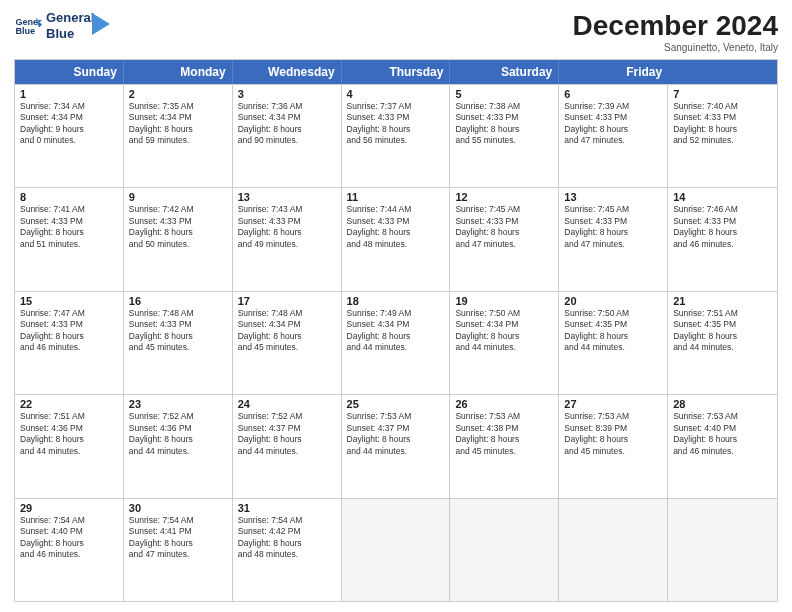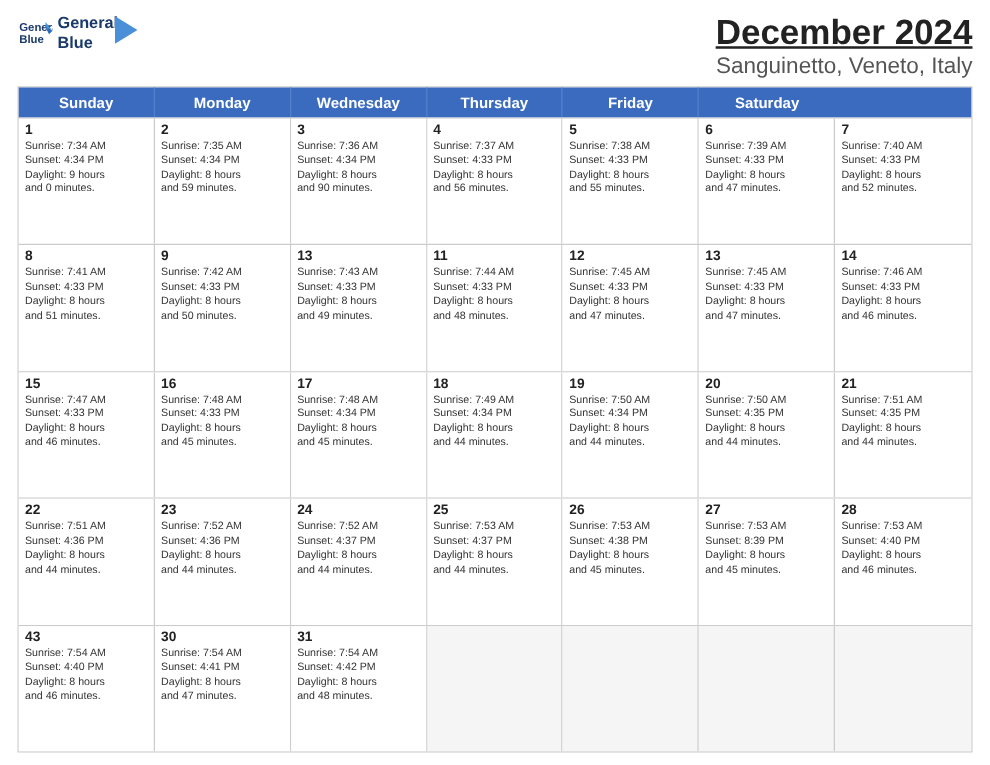"December 2024" .main-title { text-decoration: underline -> none }
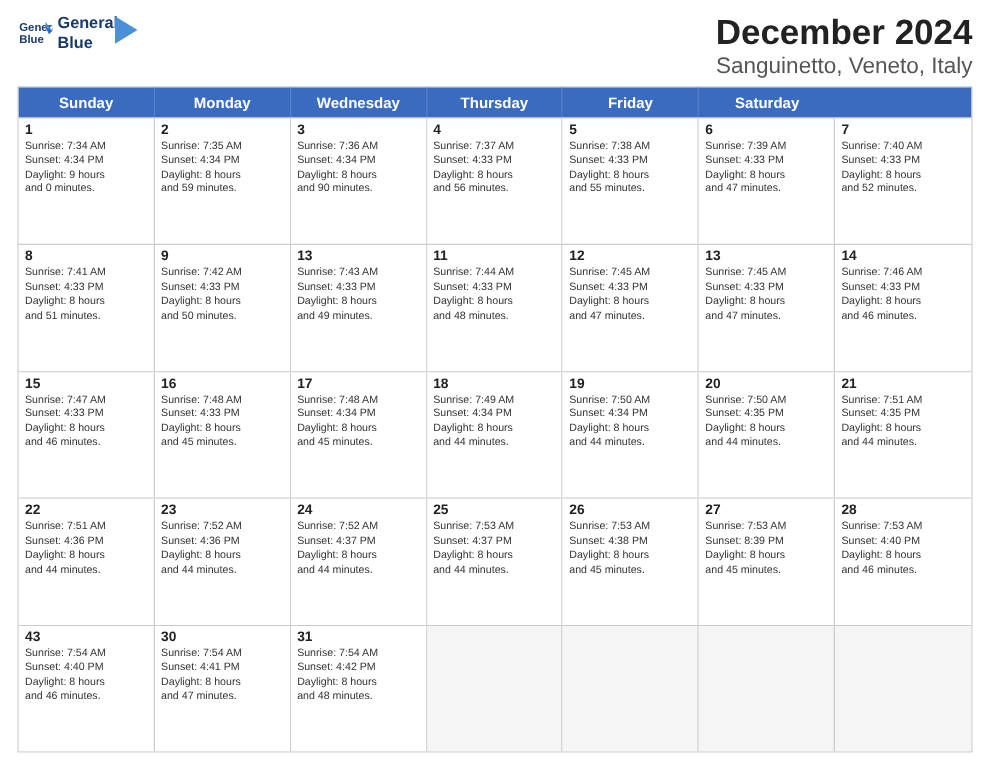"Sanguinetto, Veneto, Italy" .sub-title { font-size: 18px -> 10px }
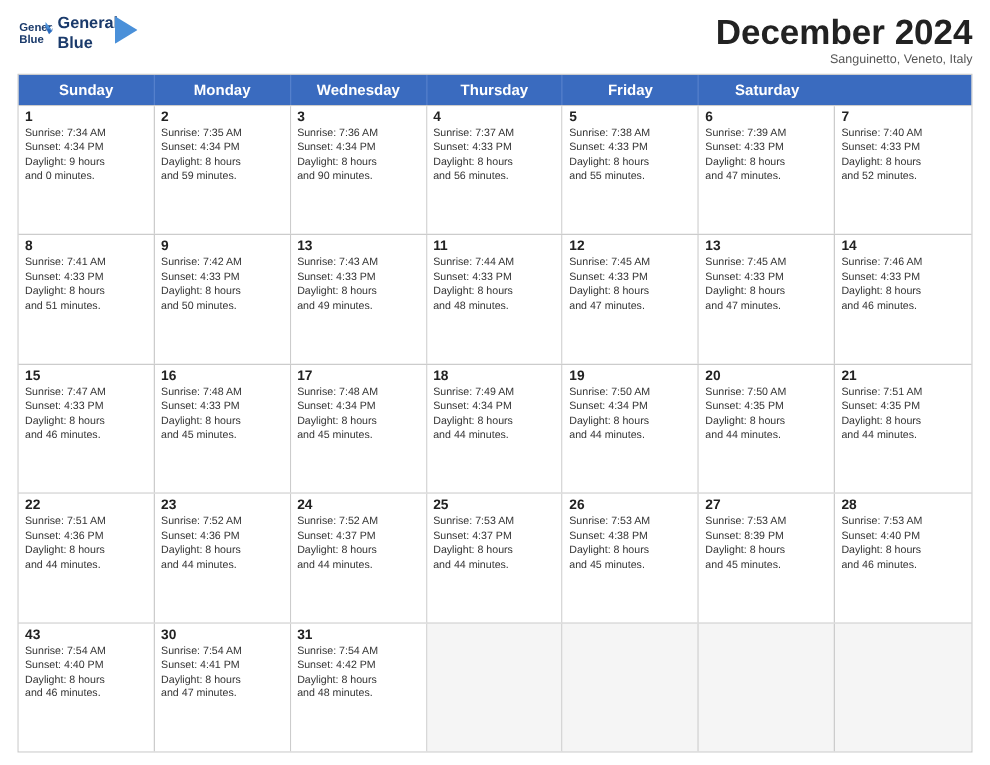"Sunday" .calendar-header-cell { text-align: center -> right }
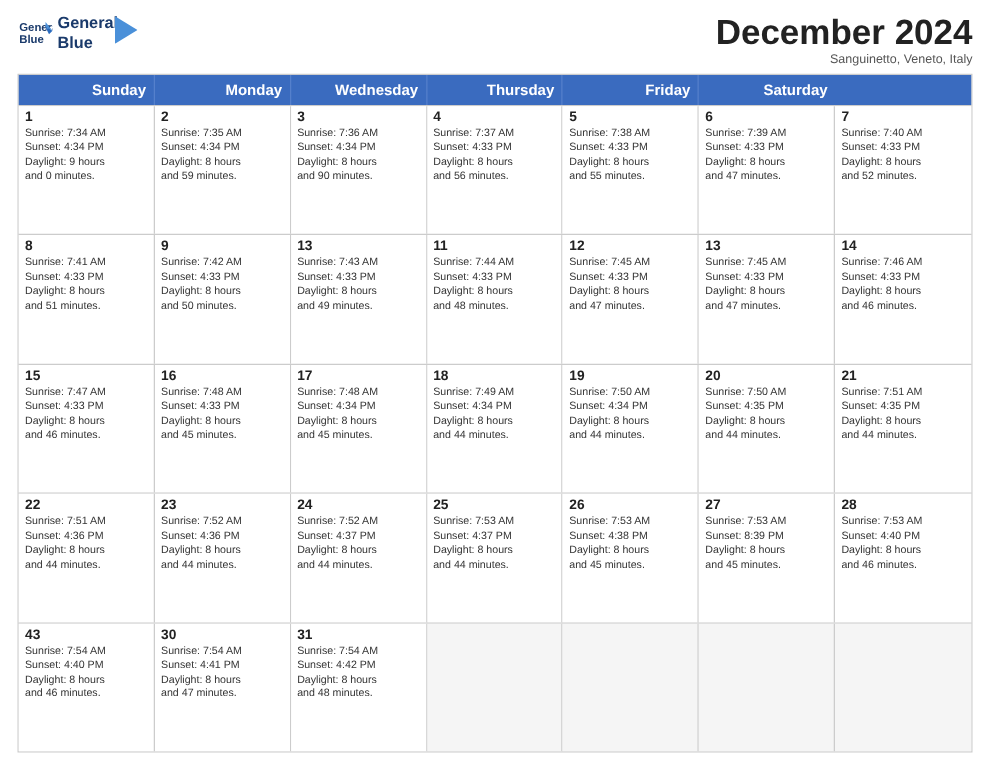"Friday" div.calendar-header-cell { order: before "Saturday" -> after "Saturday" }
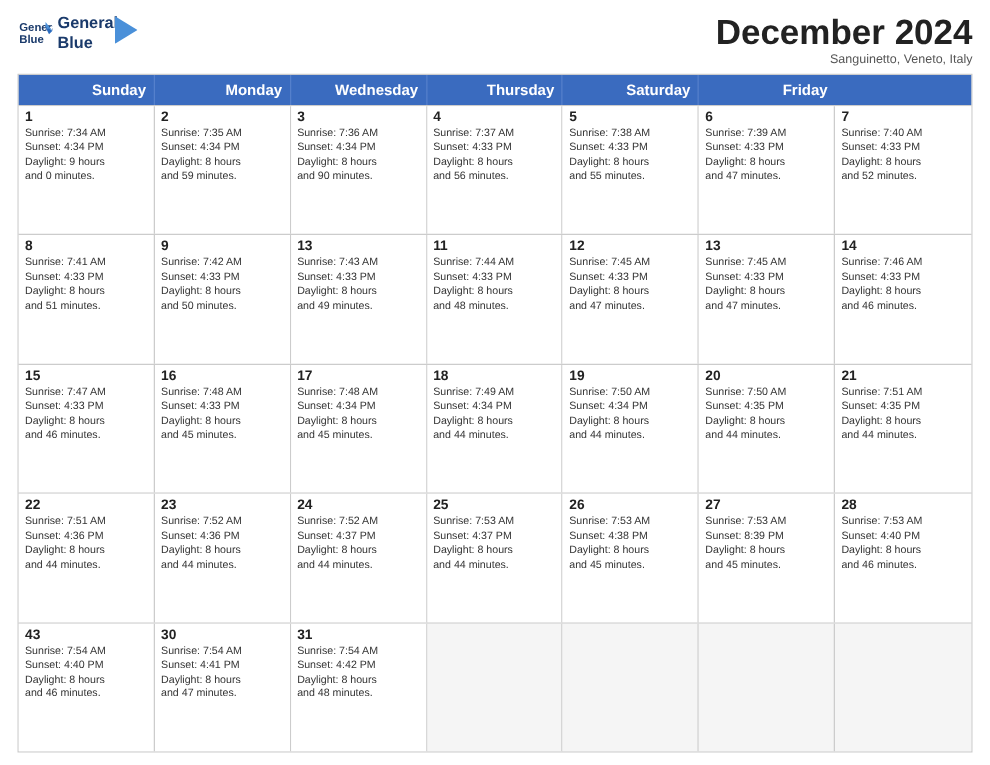"43" div.day-num { text: 43 -> 29 }
